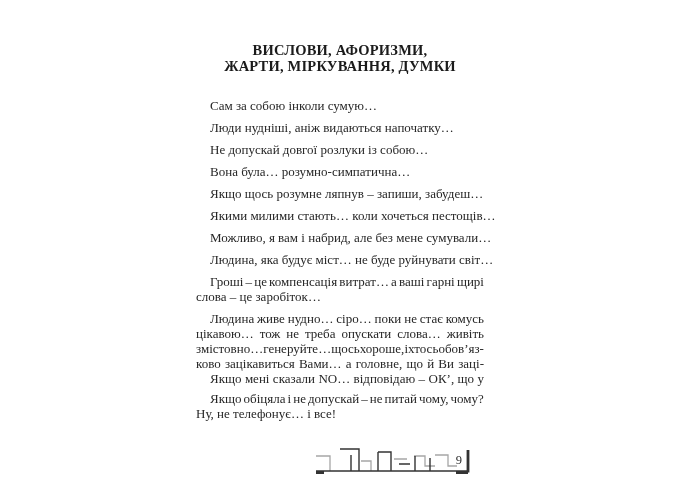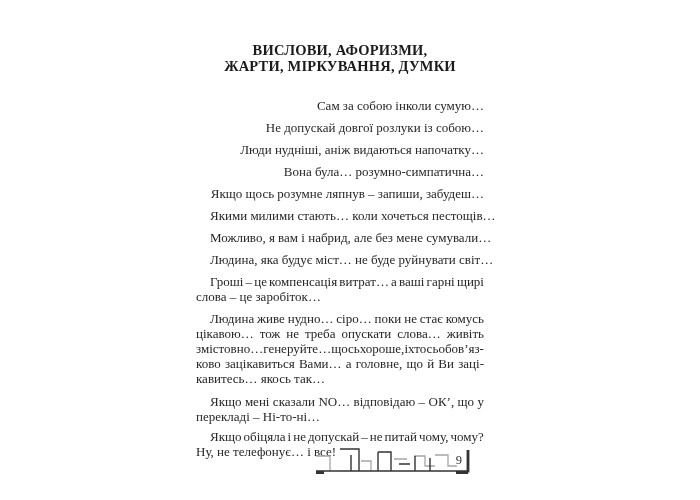"Сам за собою інколи сумую…" .line.first { text-align: right -> none }
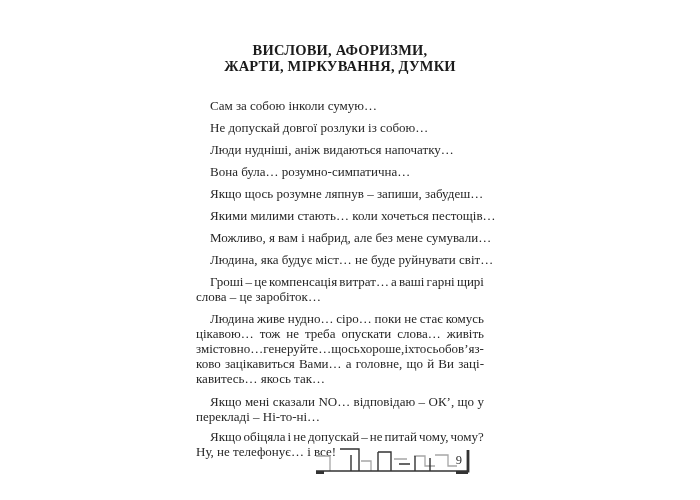"Не допускай довгої розлуки із" div.para { order: before "Люди нудніші, аніж видаються напочатку…" -> after "Люди нудніші, аніж видаються напочатку…" }
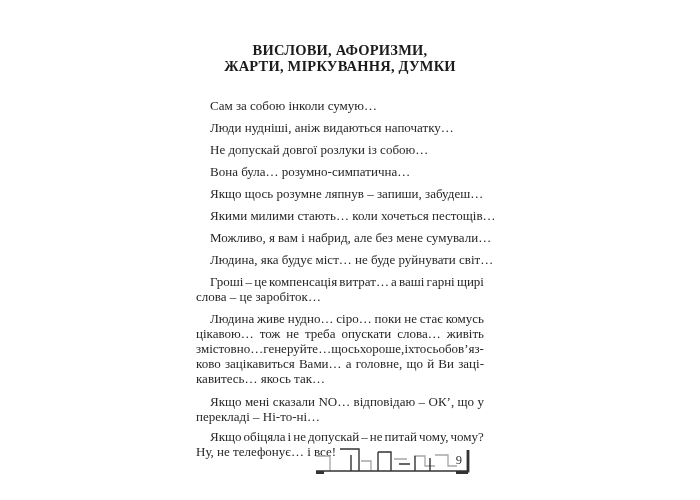"Людина" .para:nth-child(10) { margin-bottom: 8px -> 0px }
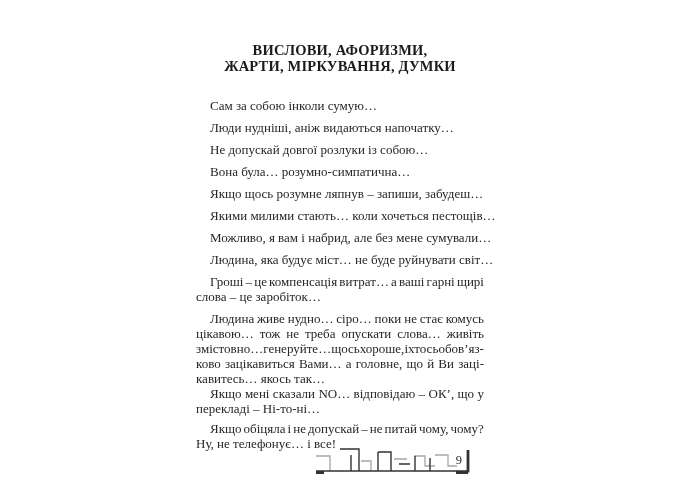"кавитесь… якось так…" div.line { html: <div>кавитесь… якось так…</div> -> none }
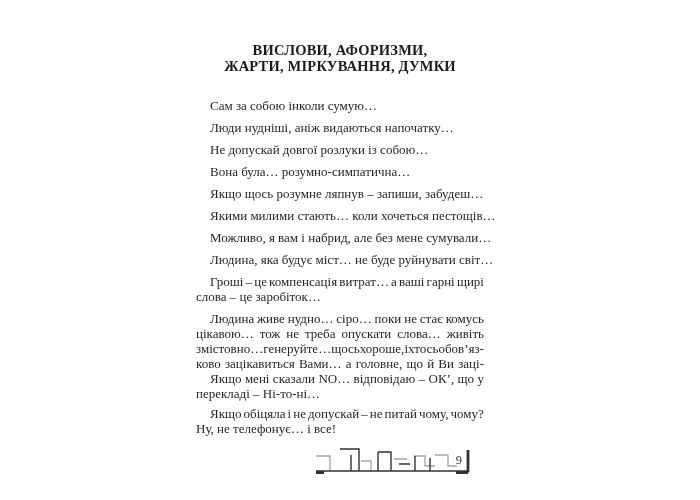"перекладі – Ні-то-ні…" div.line { html: <div>перекладі – Ні-то-ні…</div> -> none }
